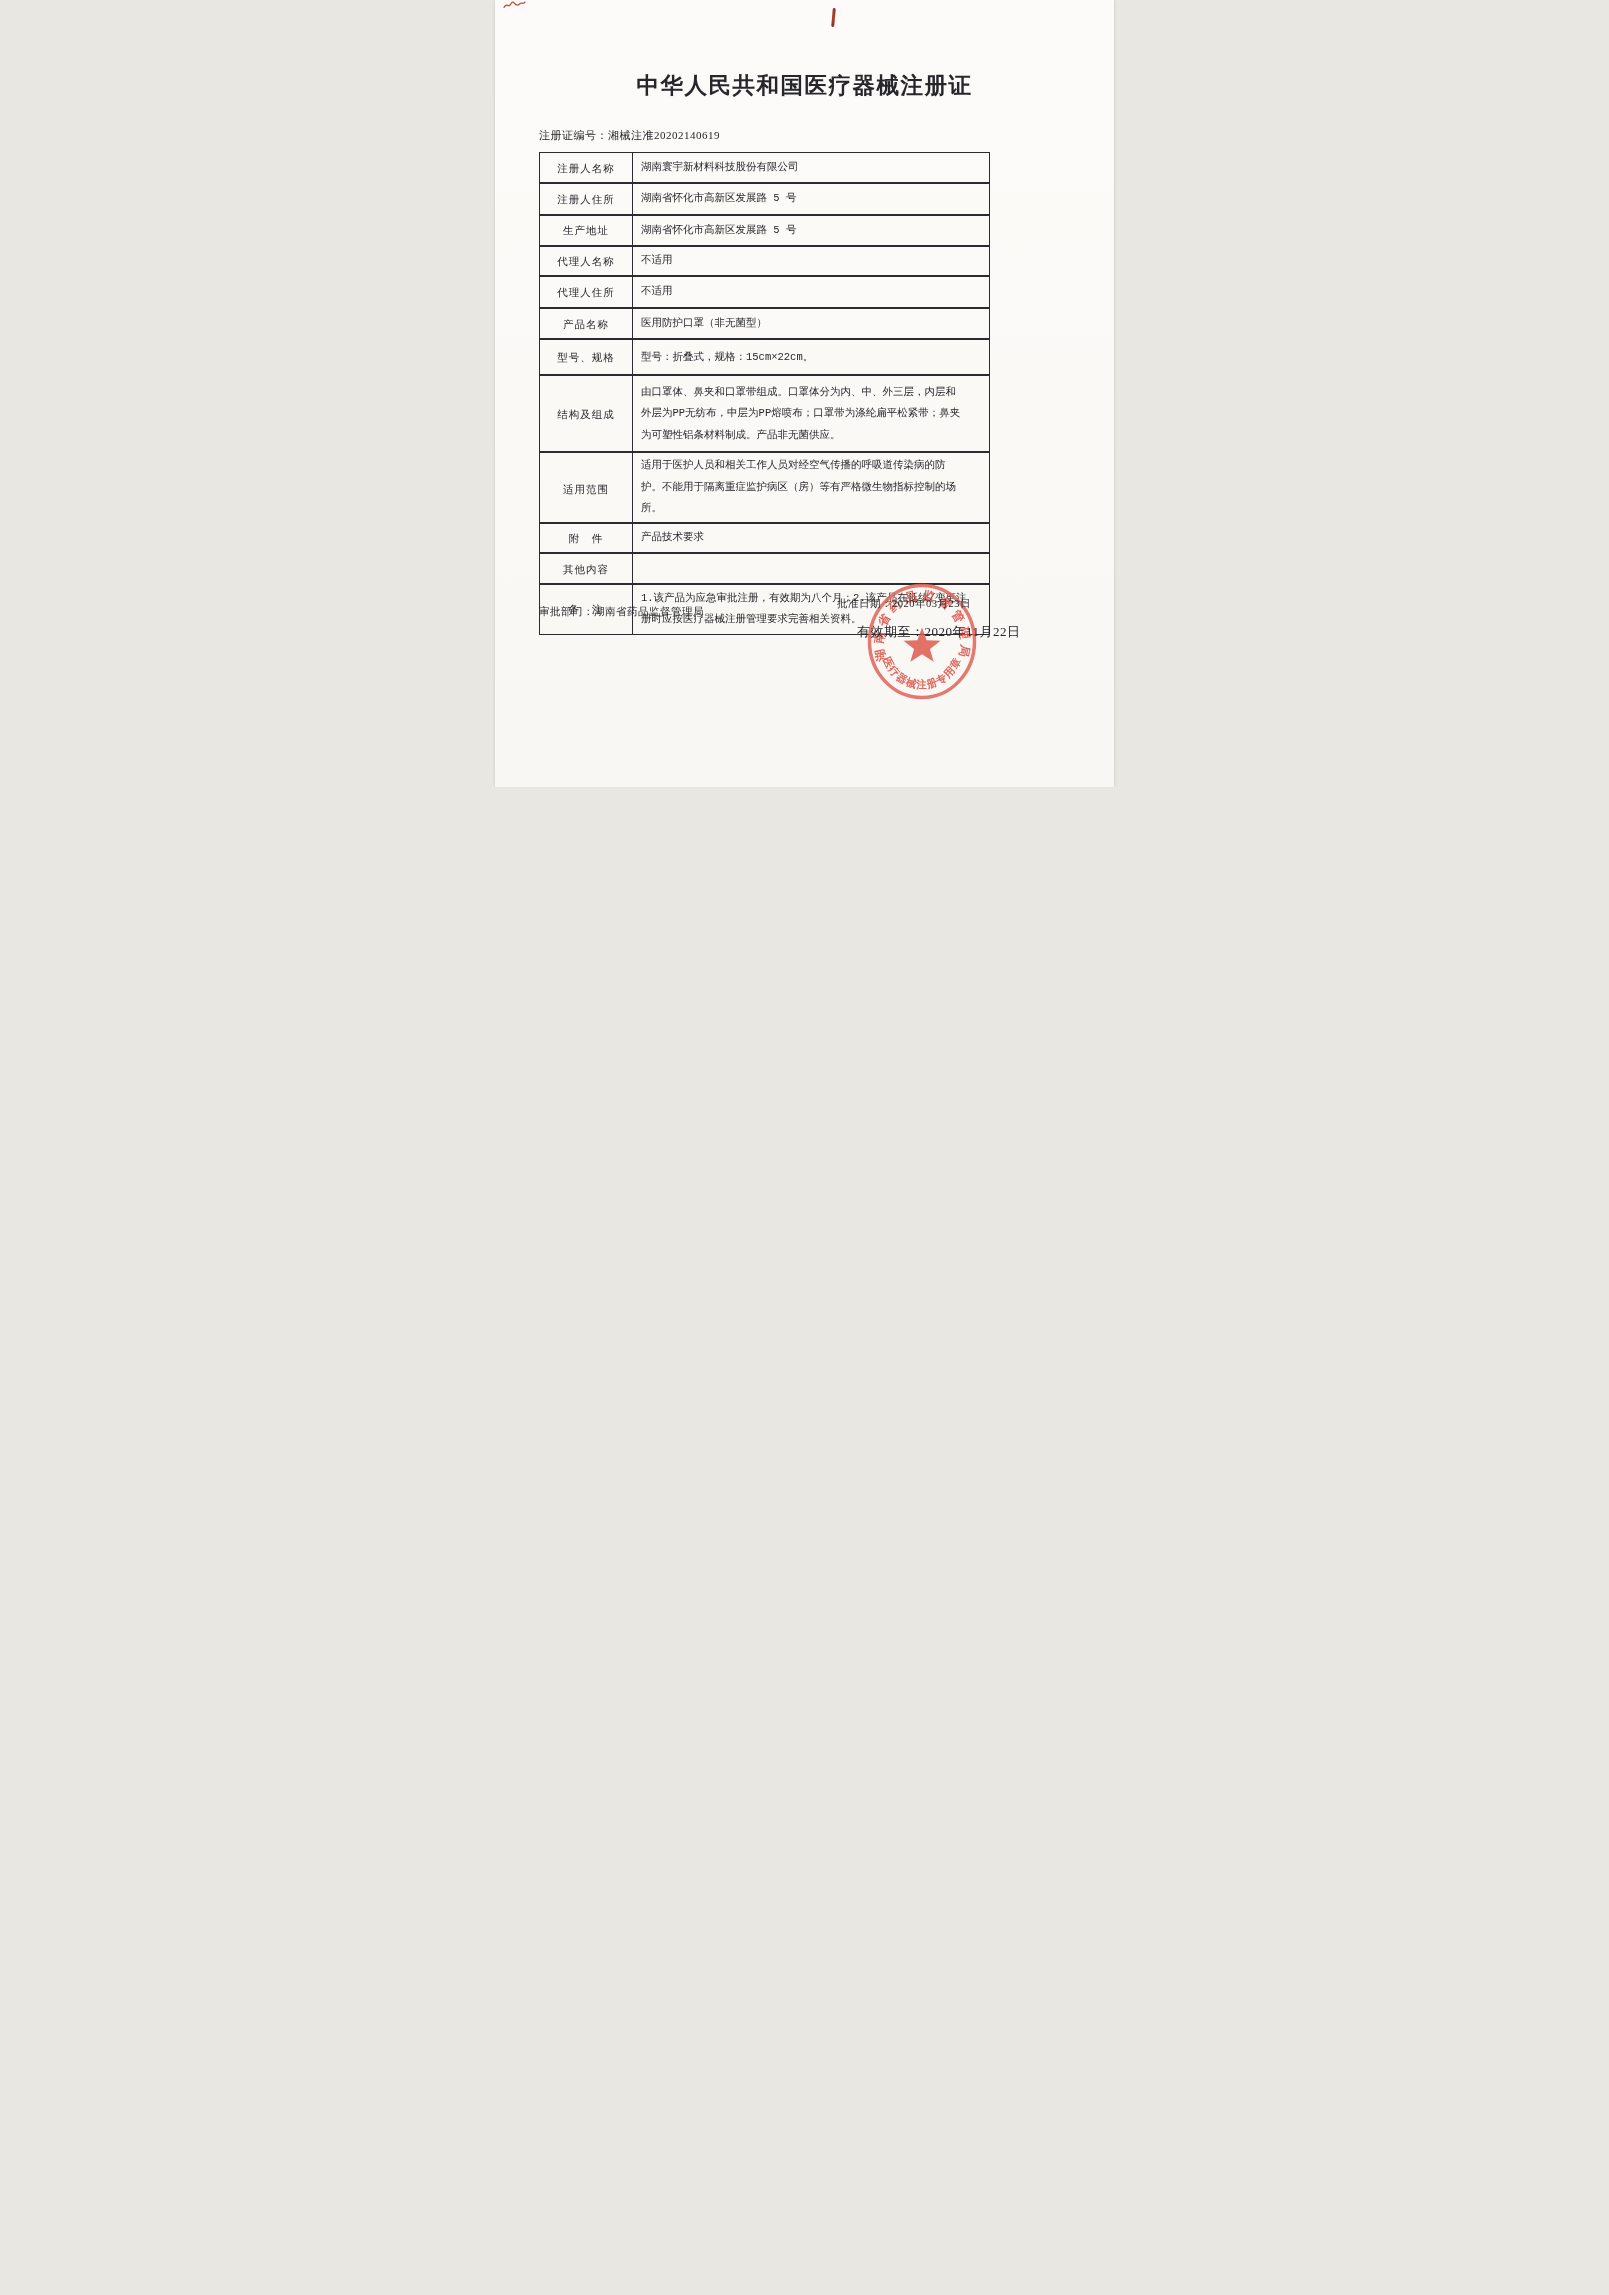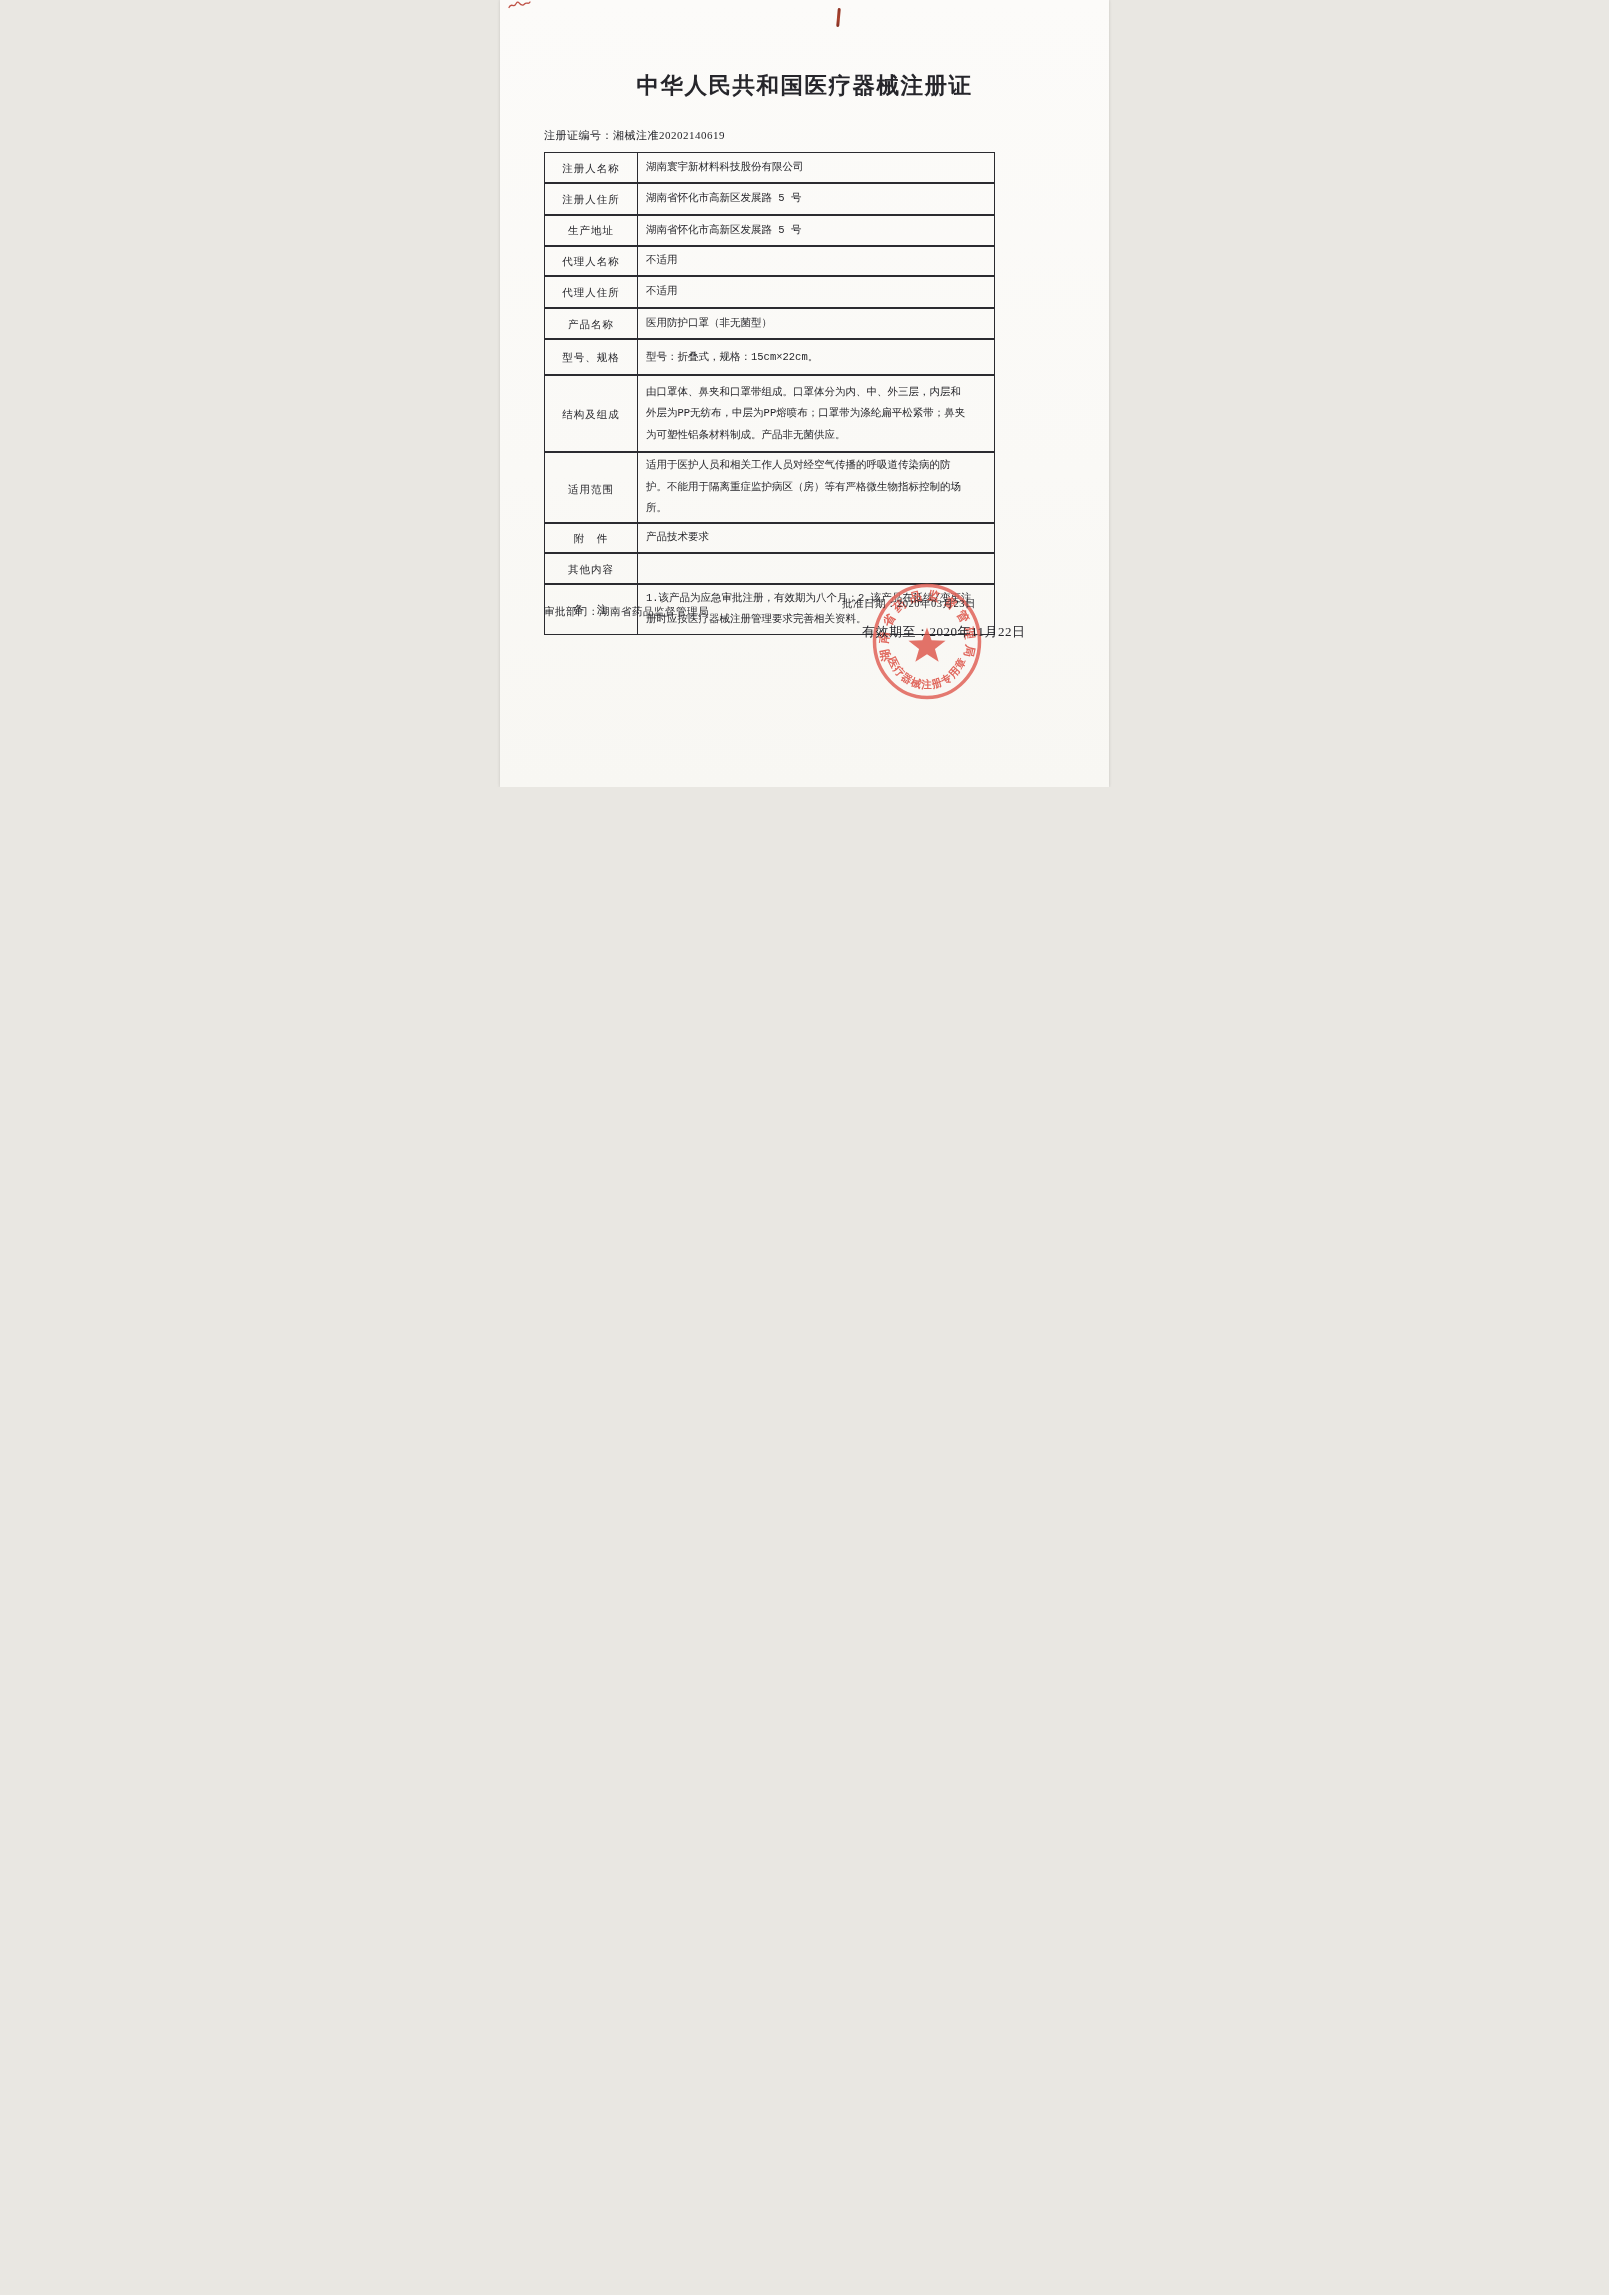"中华人民共和国医疗器械注册证" .page { padding-left: none -> 10px }
